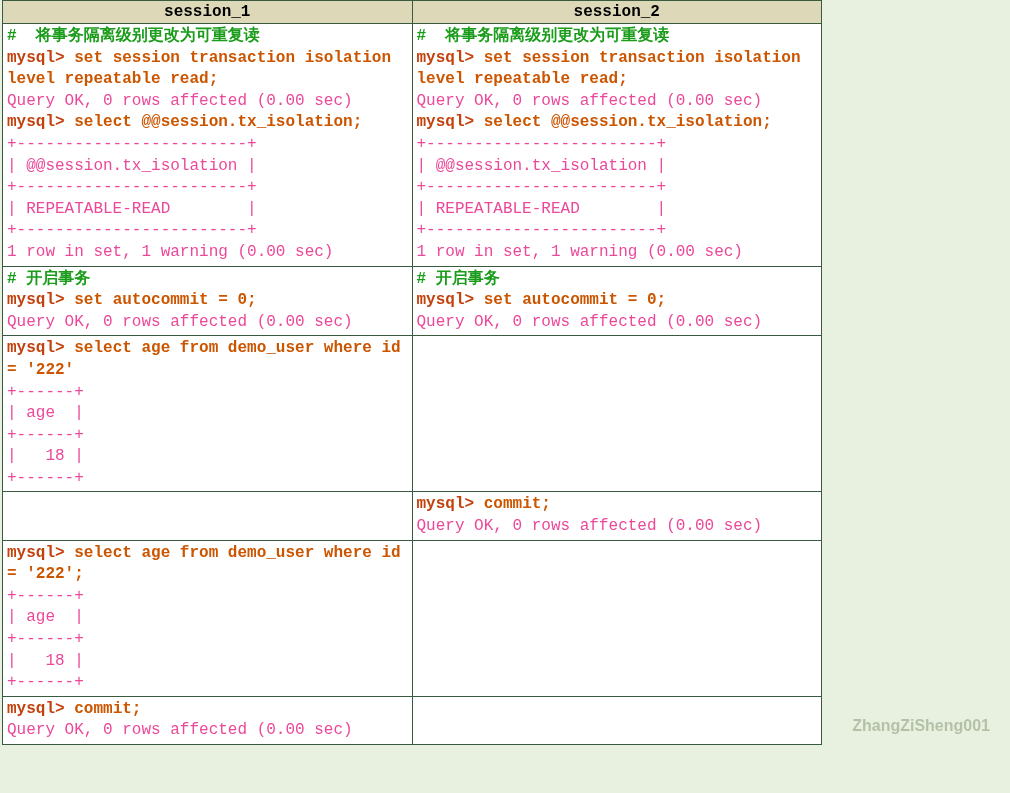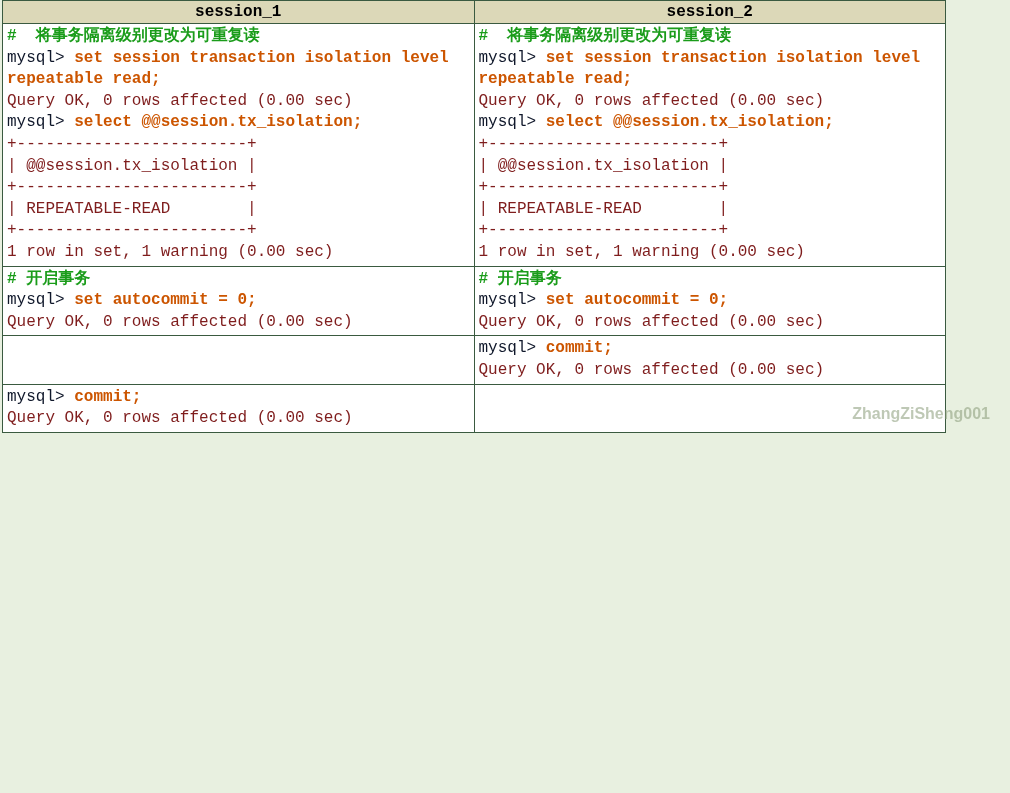"session_1" table { width: 944px -> 820px }
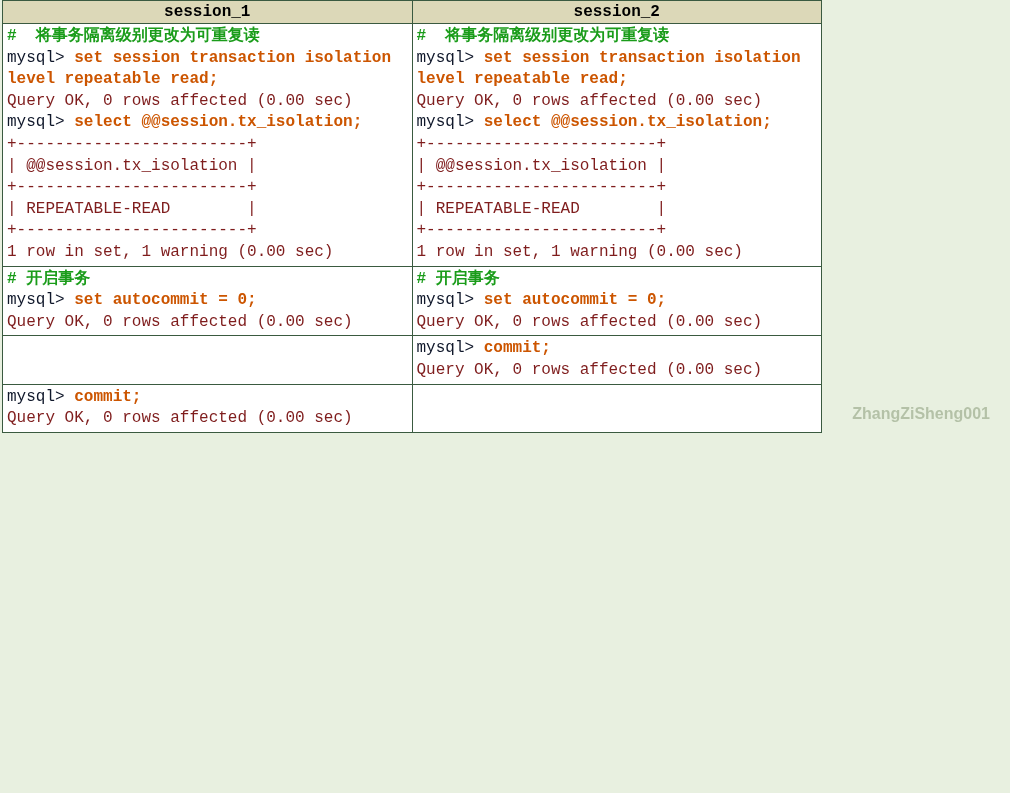"mysql>" .prompt { color: #0f172a -> #c2410c; font-weight: normal -> bold }
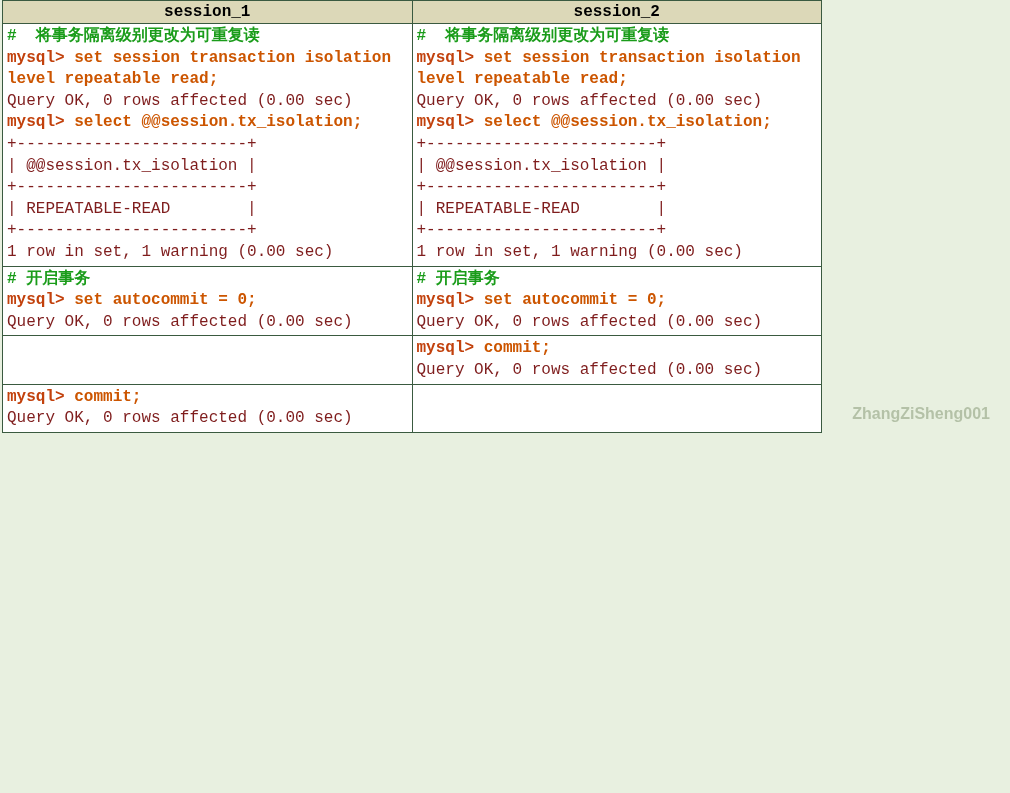"Query OK, 0 rows affected" .out { color: #7f1d1d -> #ec4899 }
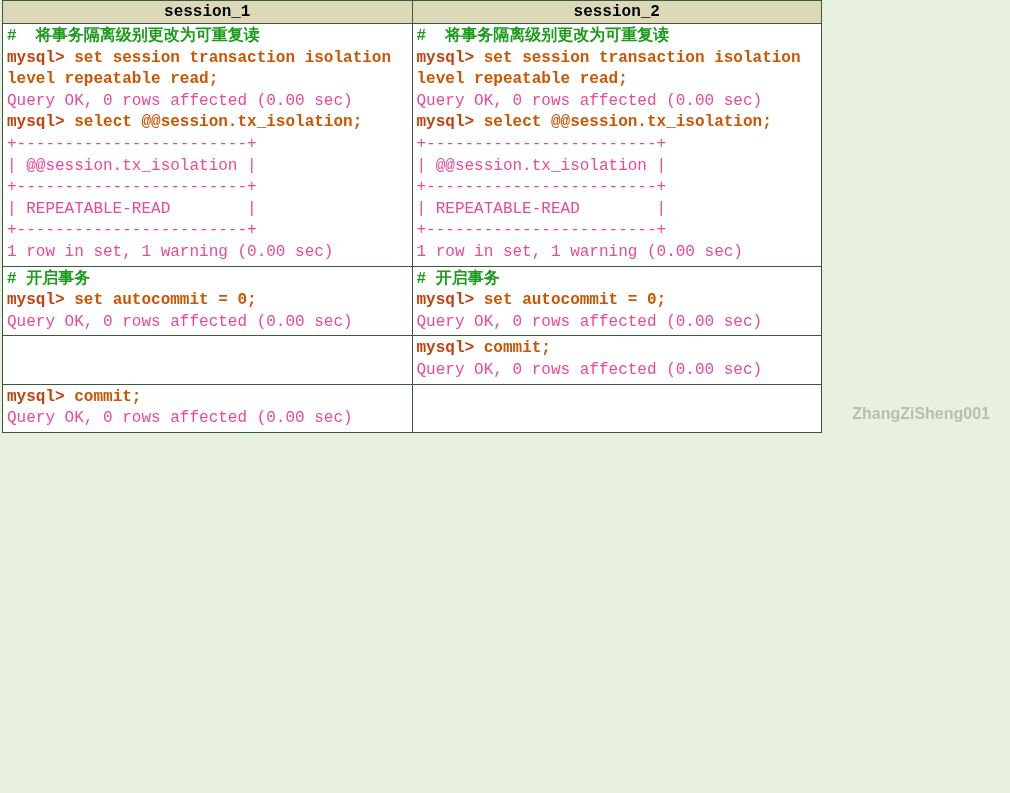"mysql> select age from demo_user where id = '222'" tr { html: none -> <tr> <td><span>mysql&gt; </span><span>select age from demo_user where id = '222'</span> <span>+------+ | age | +------+ | 18 | +------+</span></td> <td></td> </tr> }
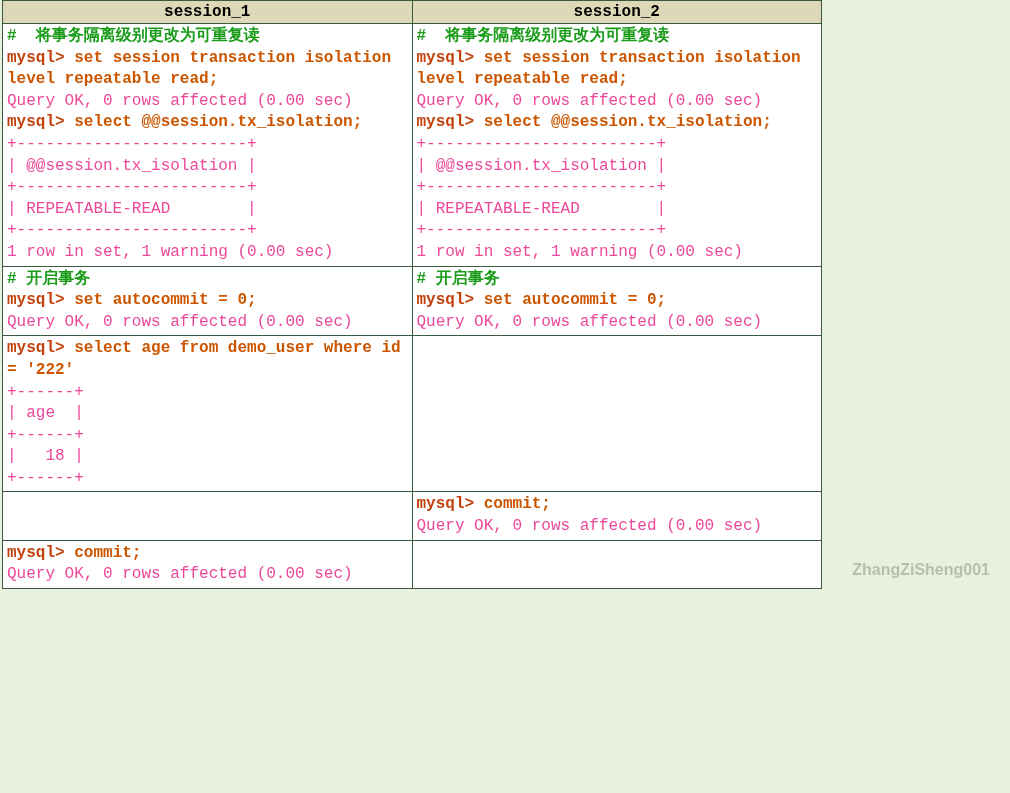"mysql> select age from demo_user where id = '222';" tr { html: none -> <tr> <td><span>mysql&gt; </span><span>select age from demo_user where id = '222';</span> <span>+------+ | age | +------+ | 18 | +------+</span></td> <td></td> </tr> }
